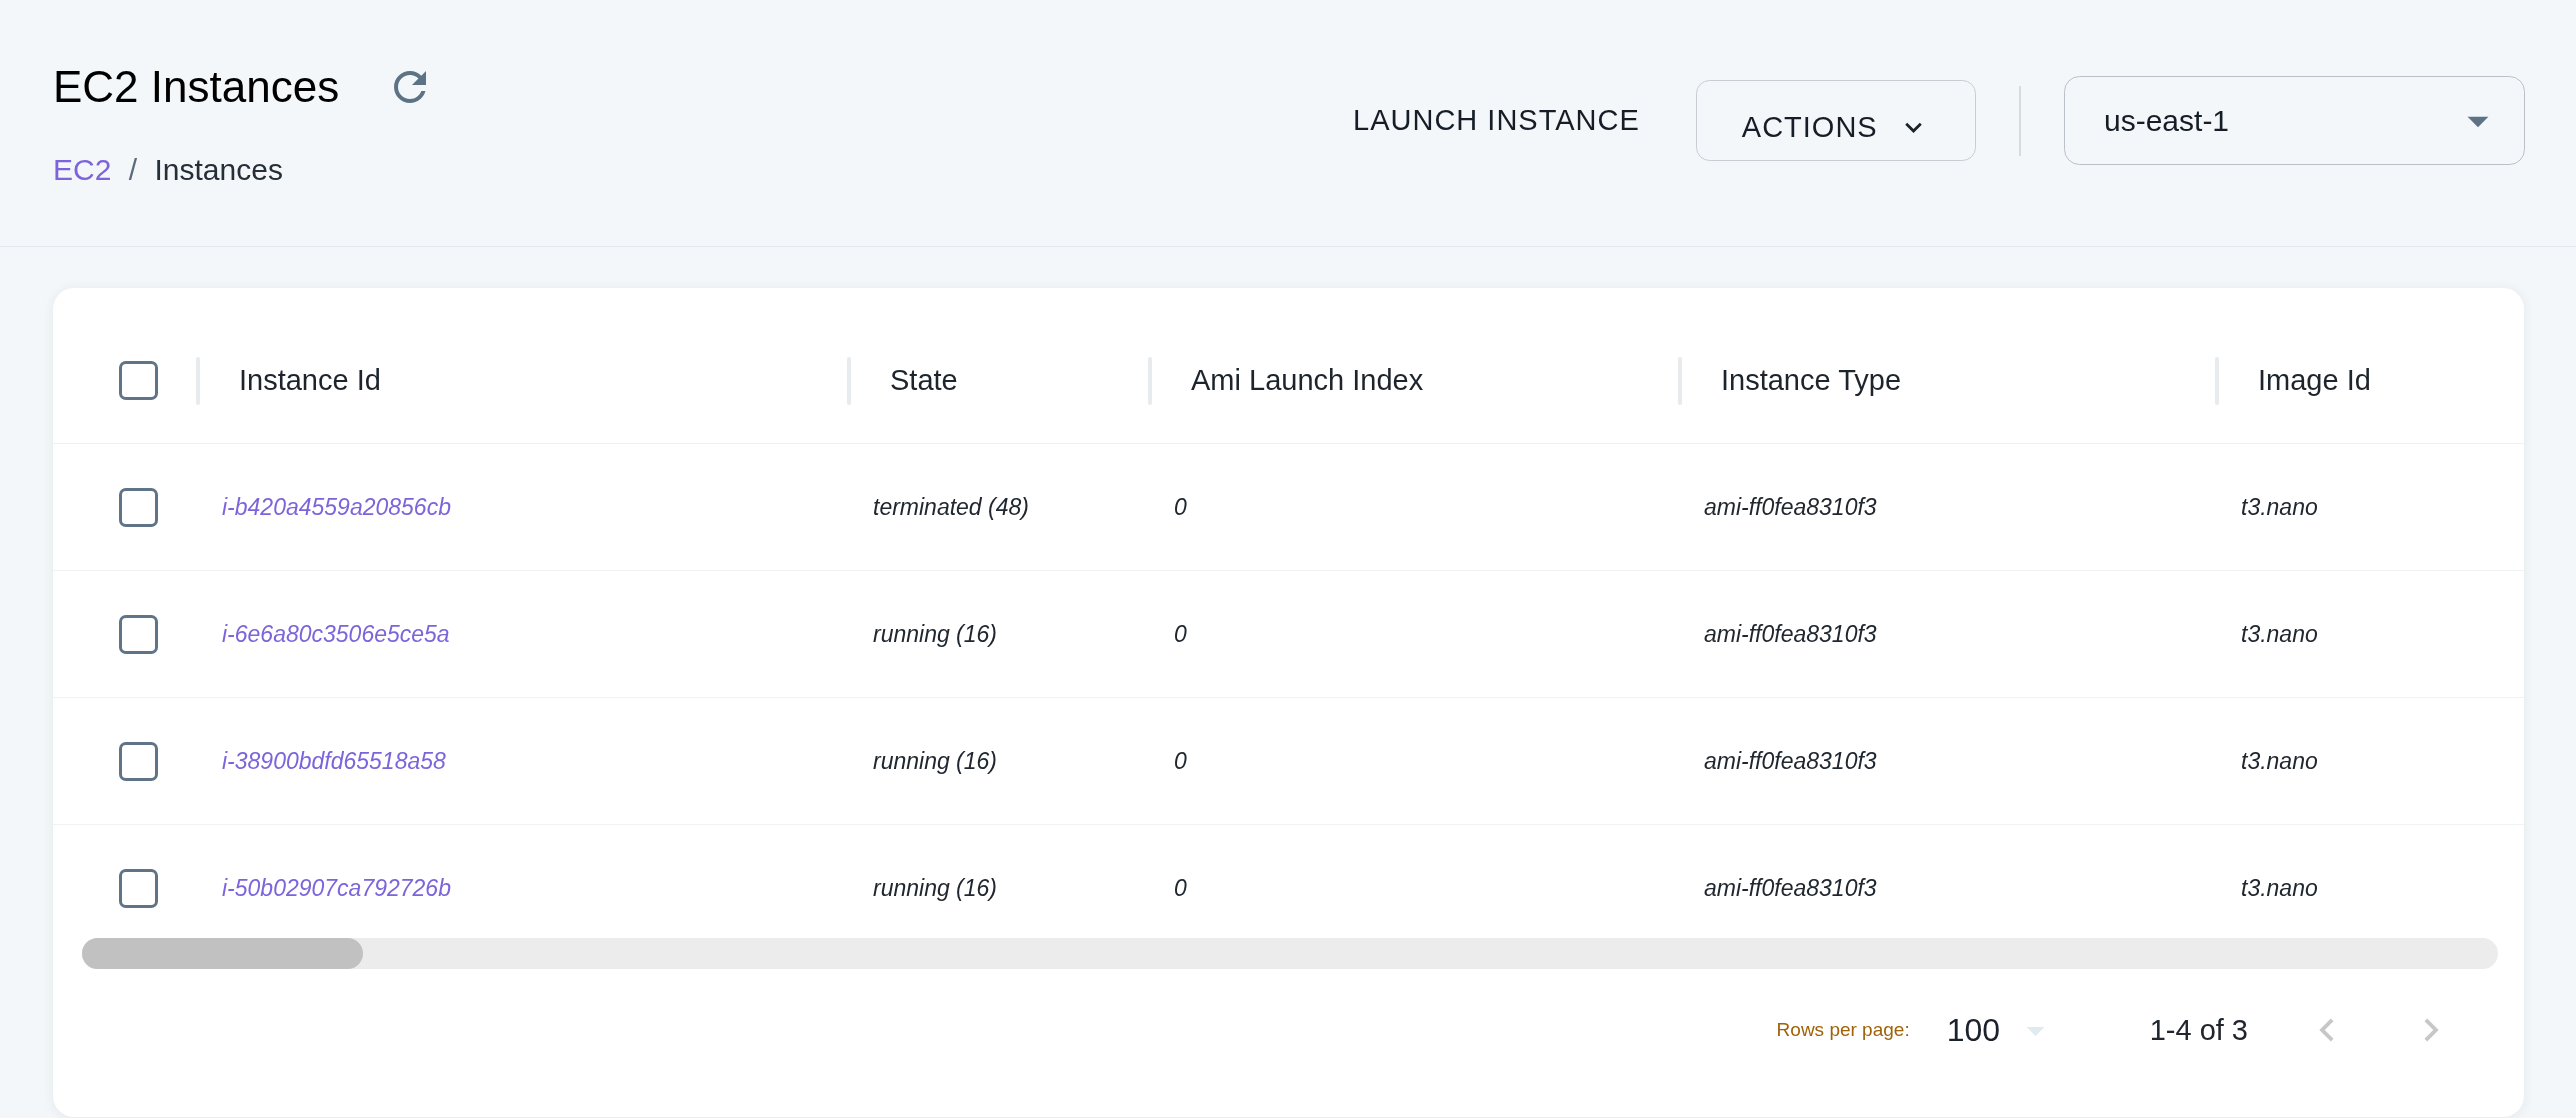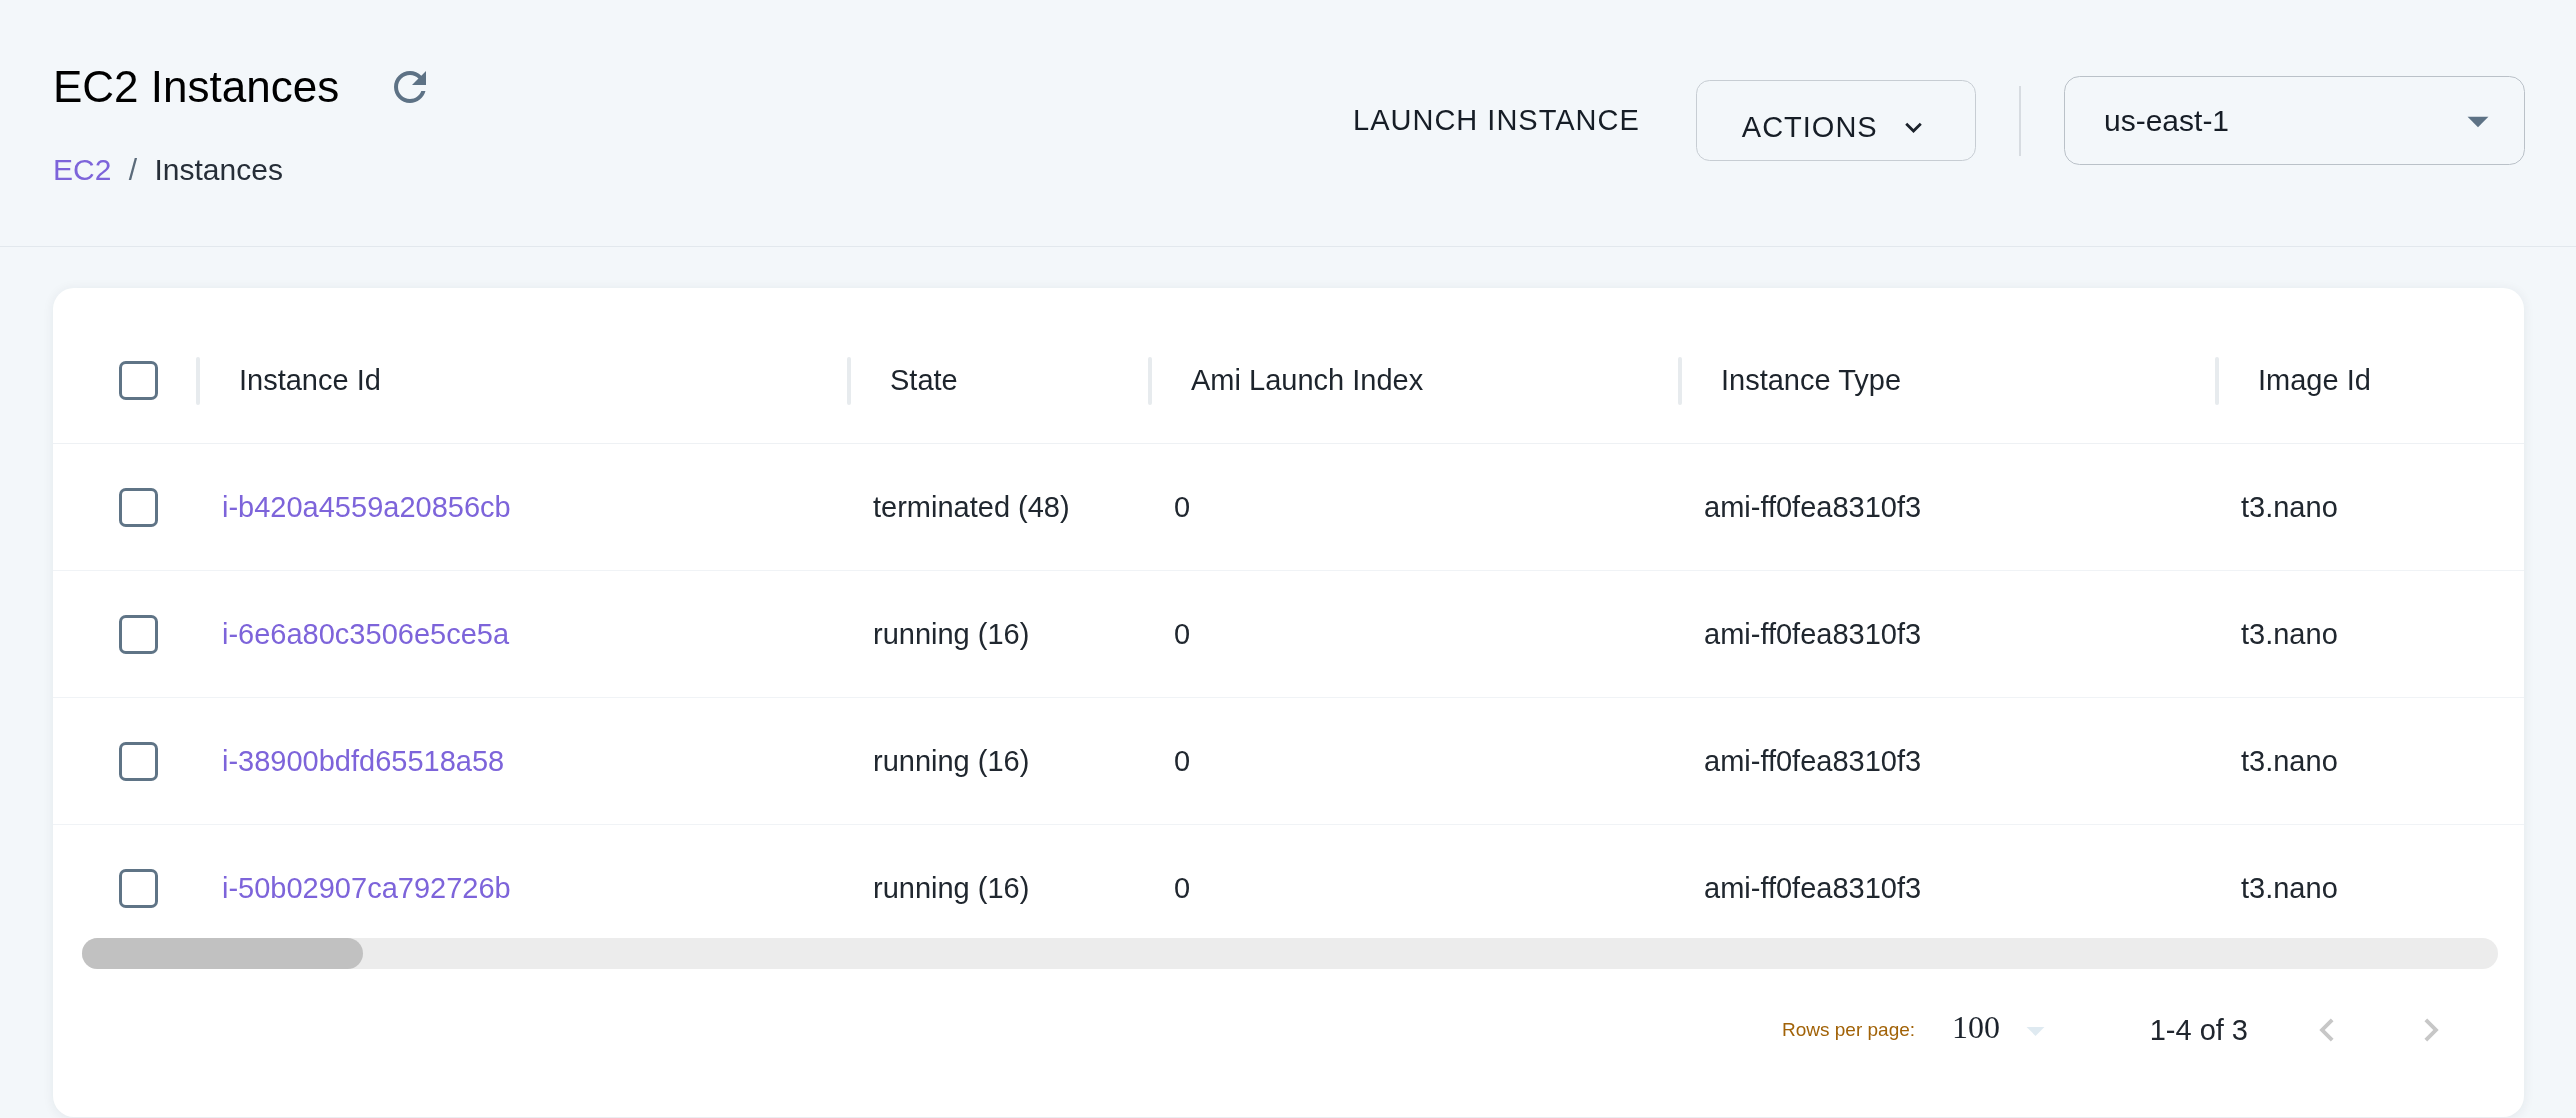"i-b420a4559a20856cb" .cell { font-size: 29px -> 23px; font-style: none -> italic }
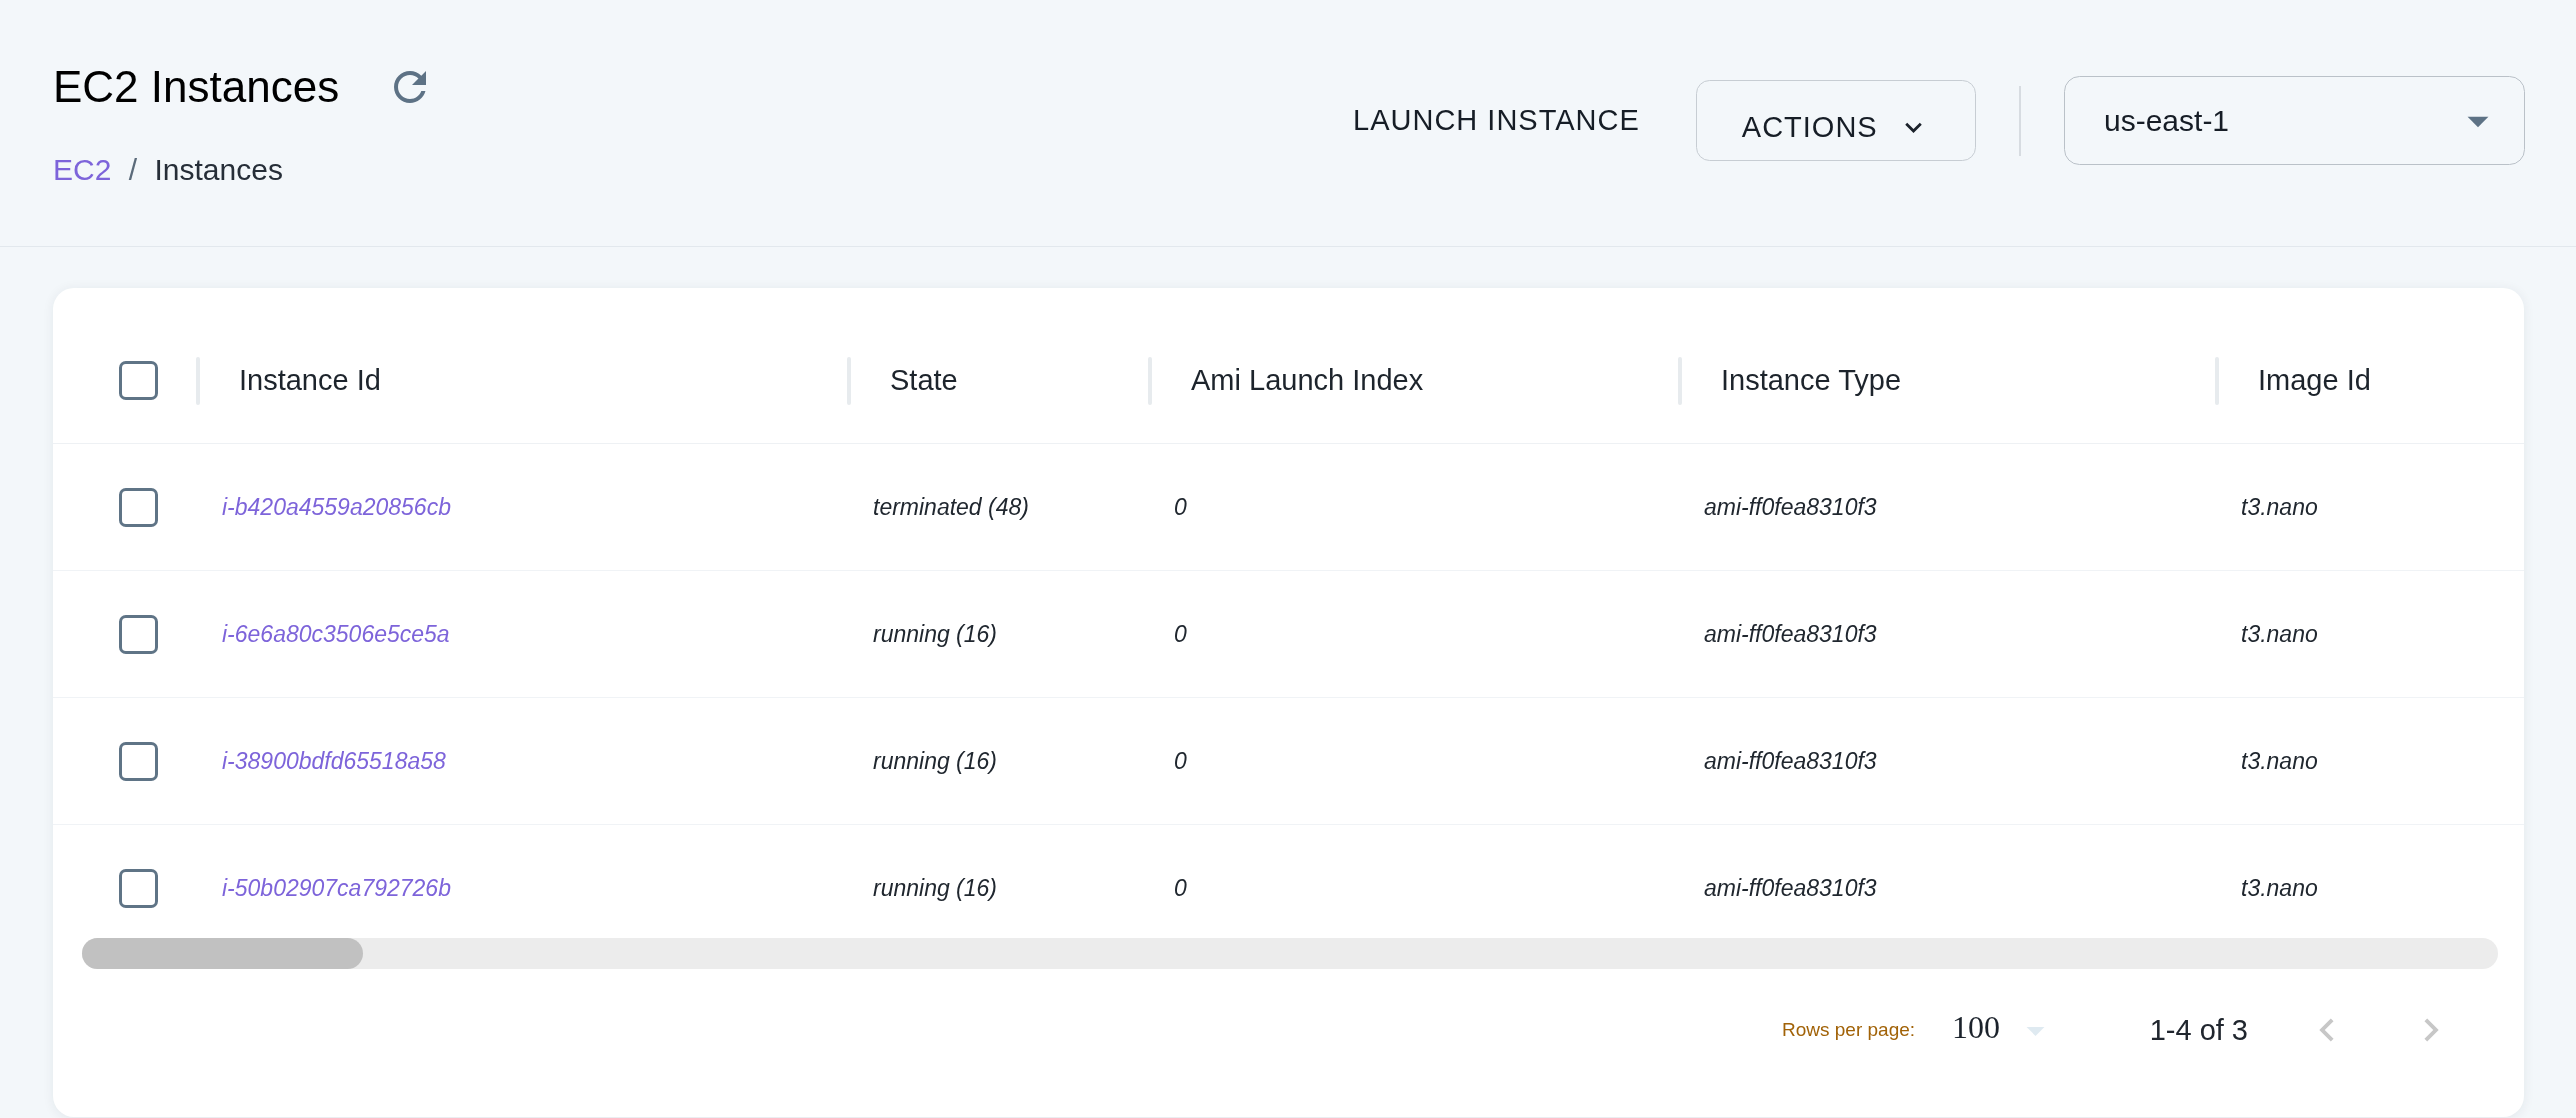"100" .rpp-select { align-items: flex-start -> center; font-family: Liberation Serif, serif -> Liberation Sans, sans-serif }
